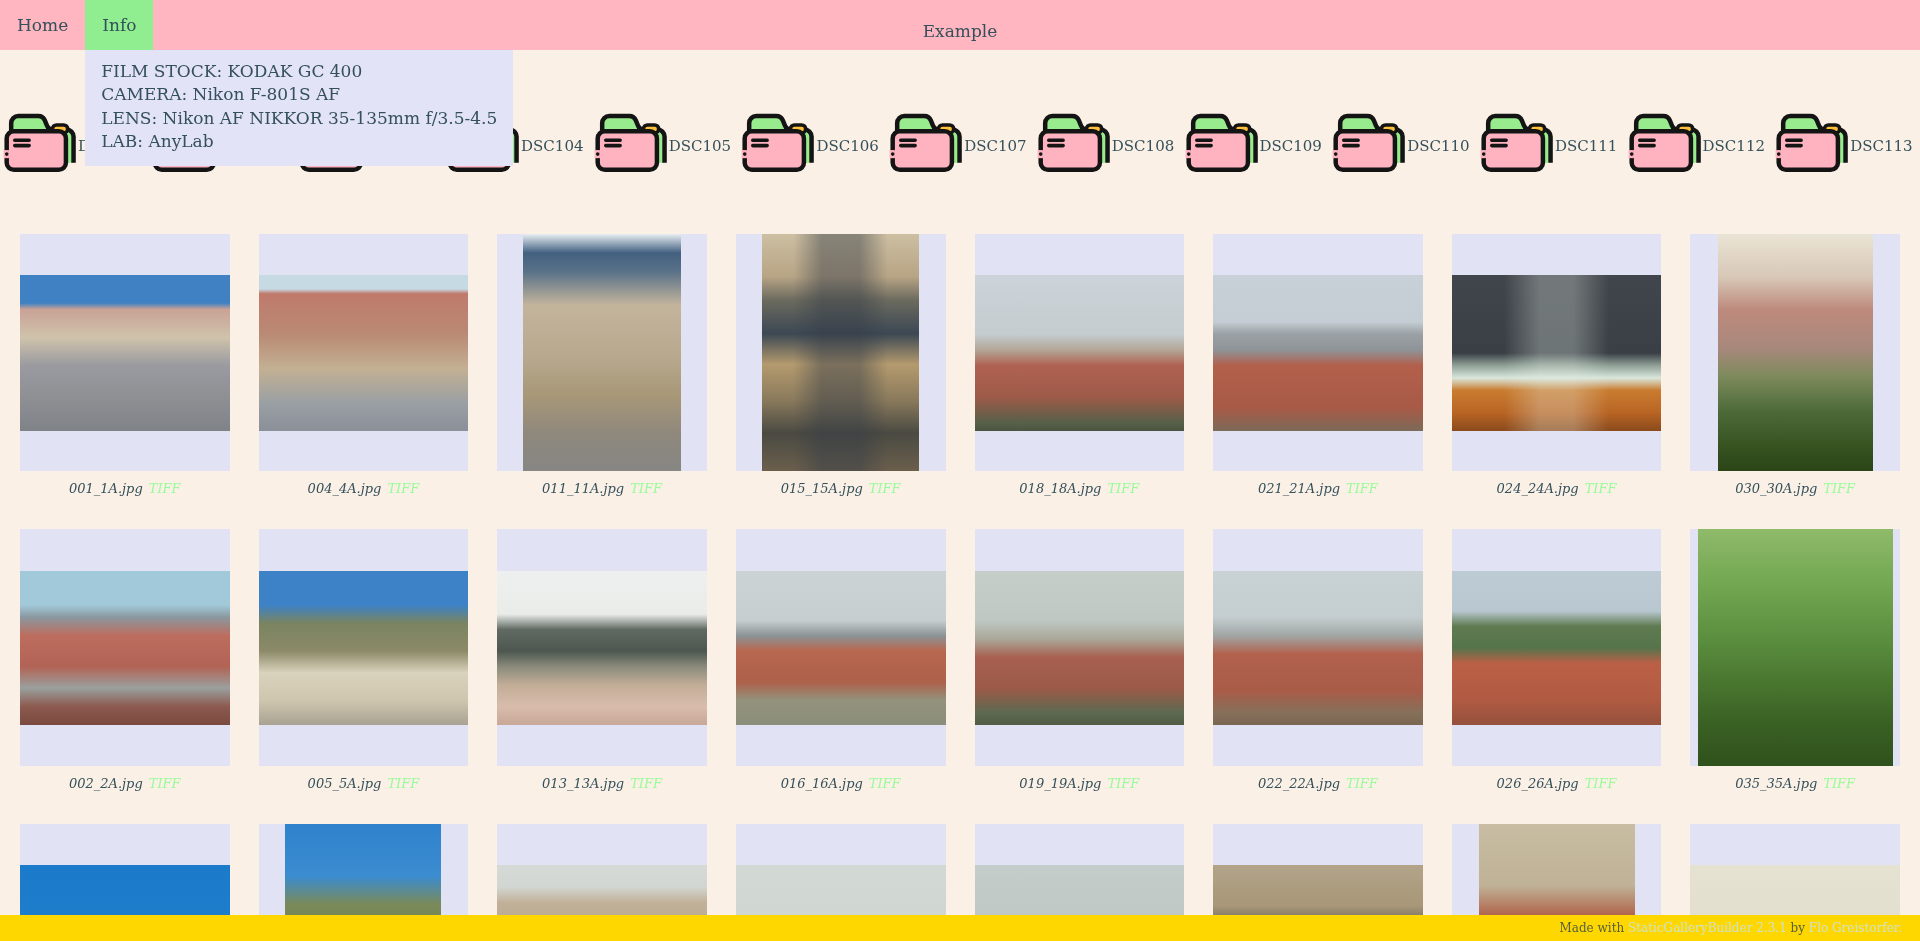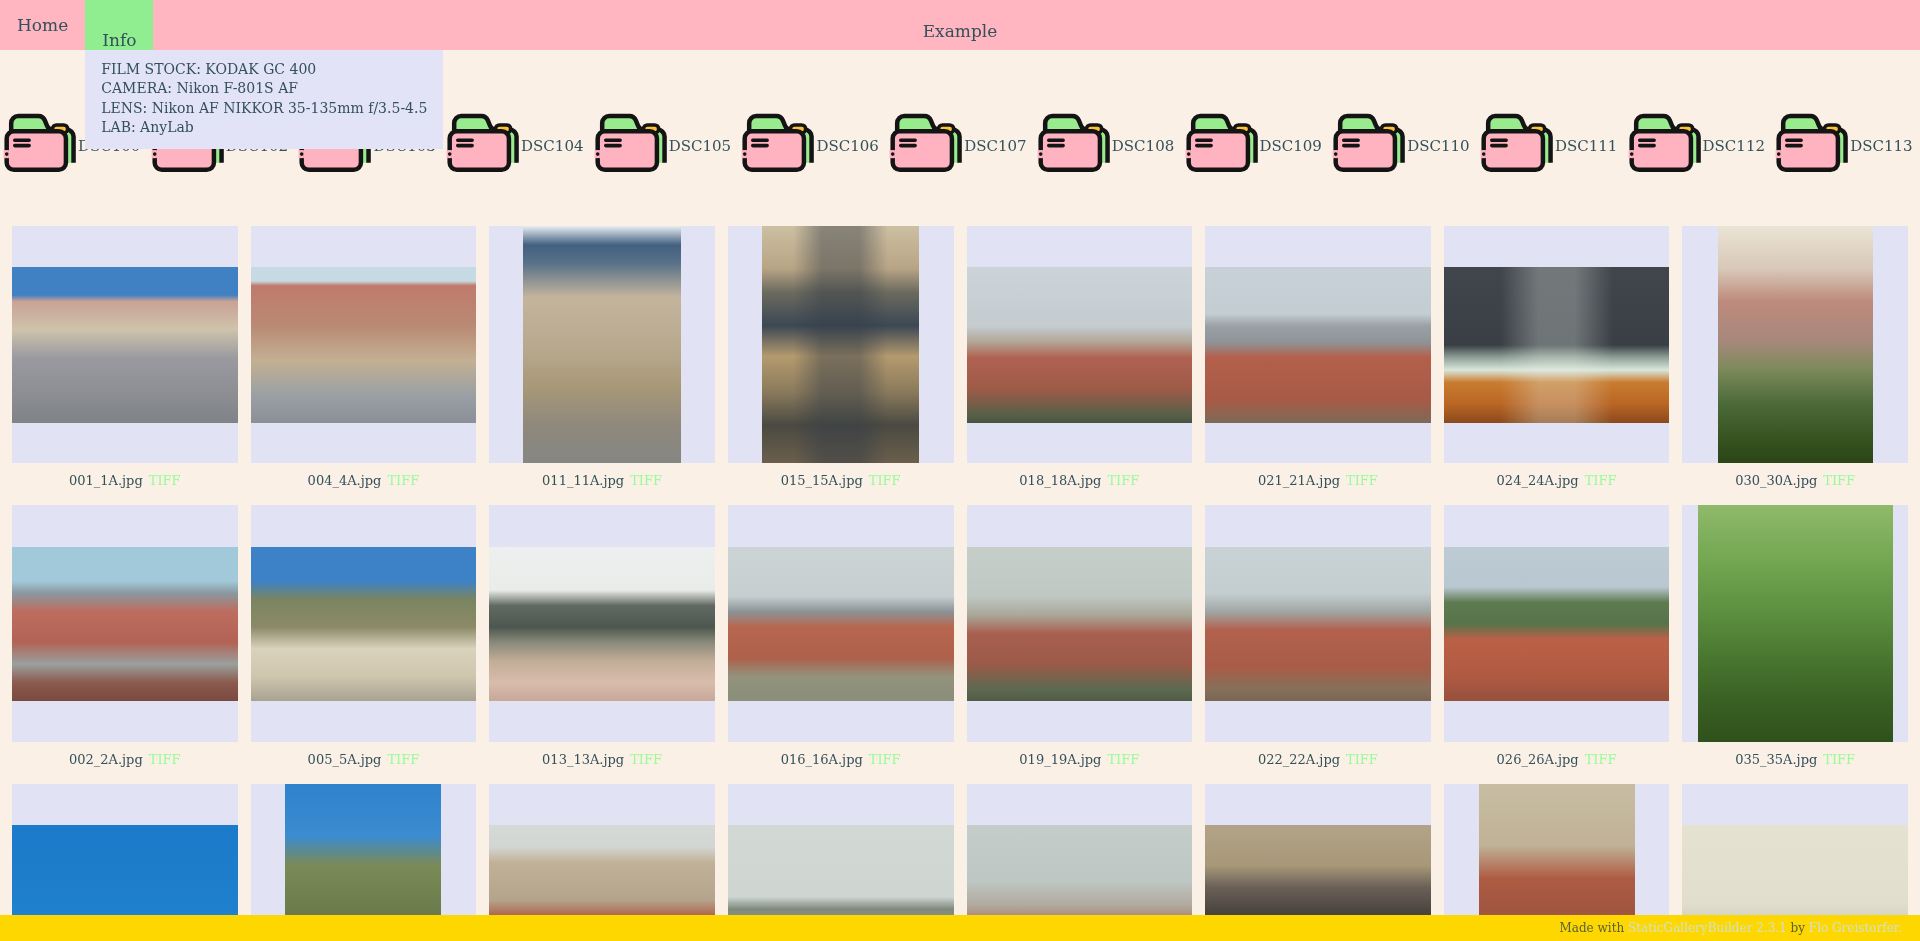"Info" nav li.active { align-items: flex-end -> none }
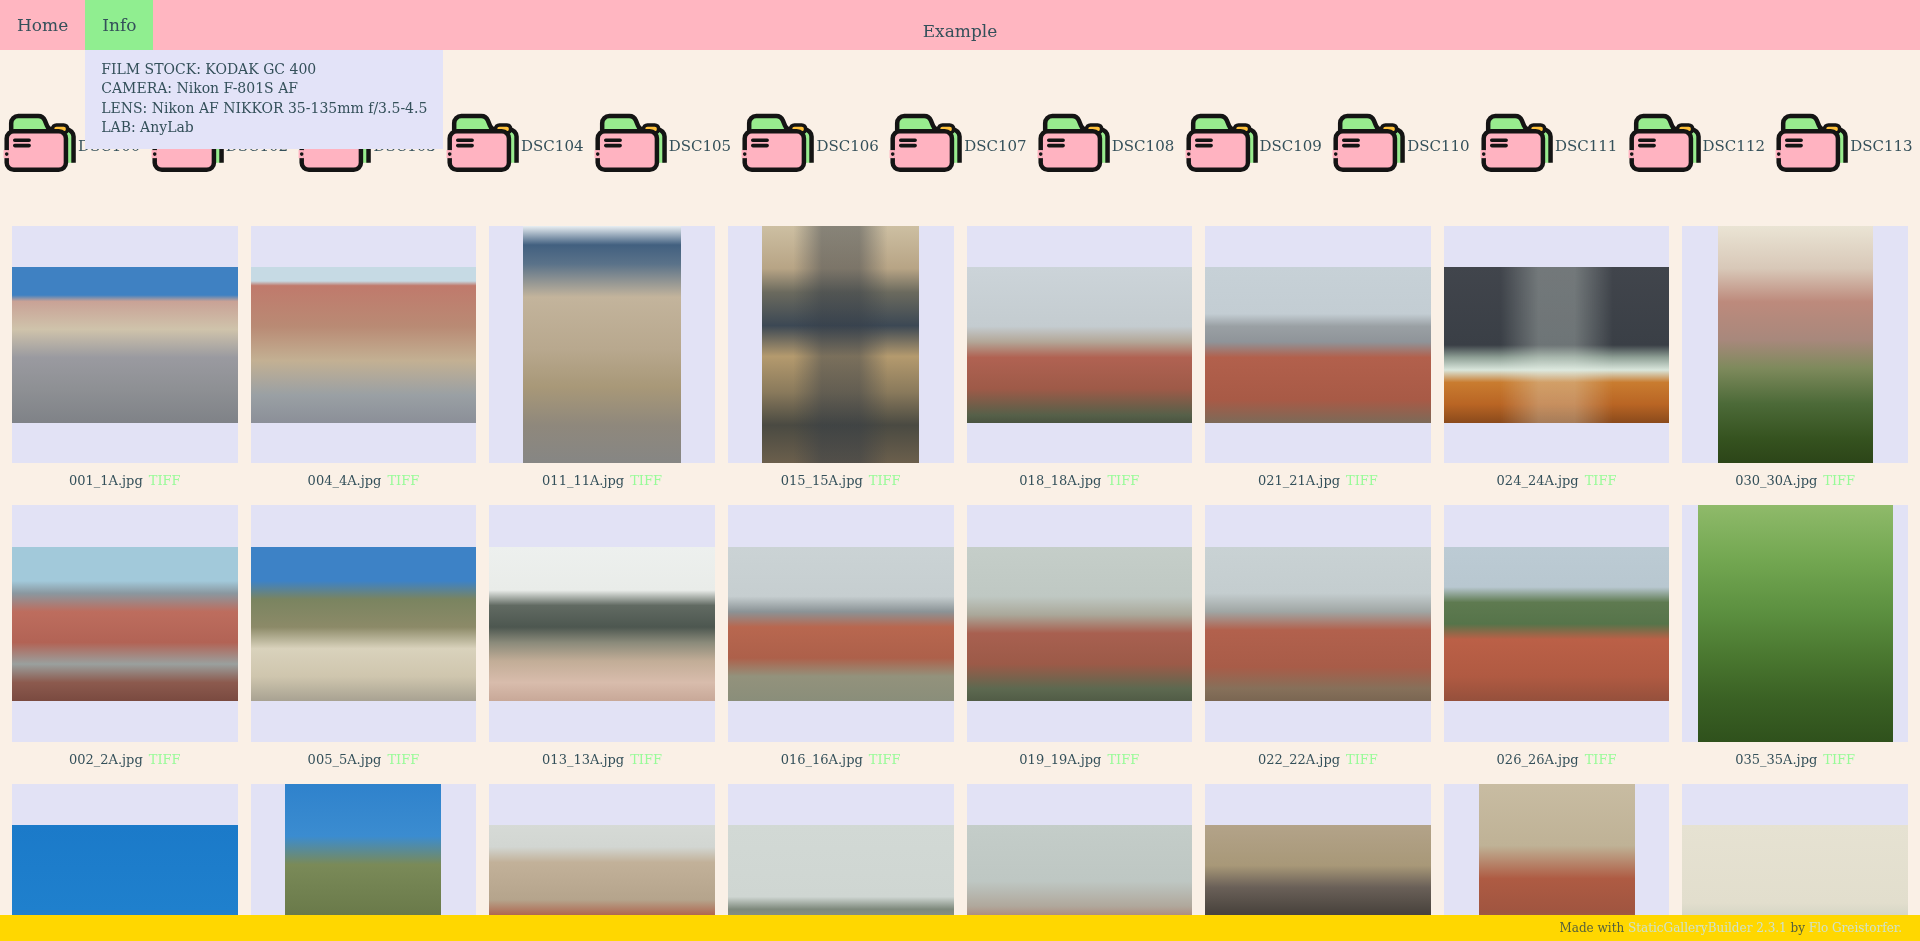"FILM STOCK: KODAK GC 400" .tooltip { font-size: 14px -> 17px }
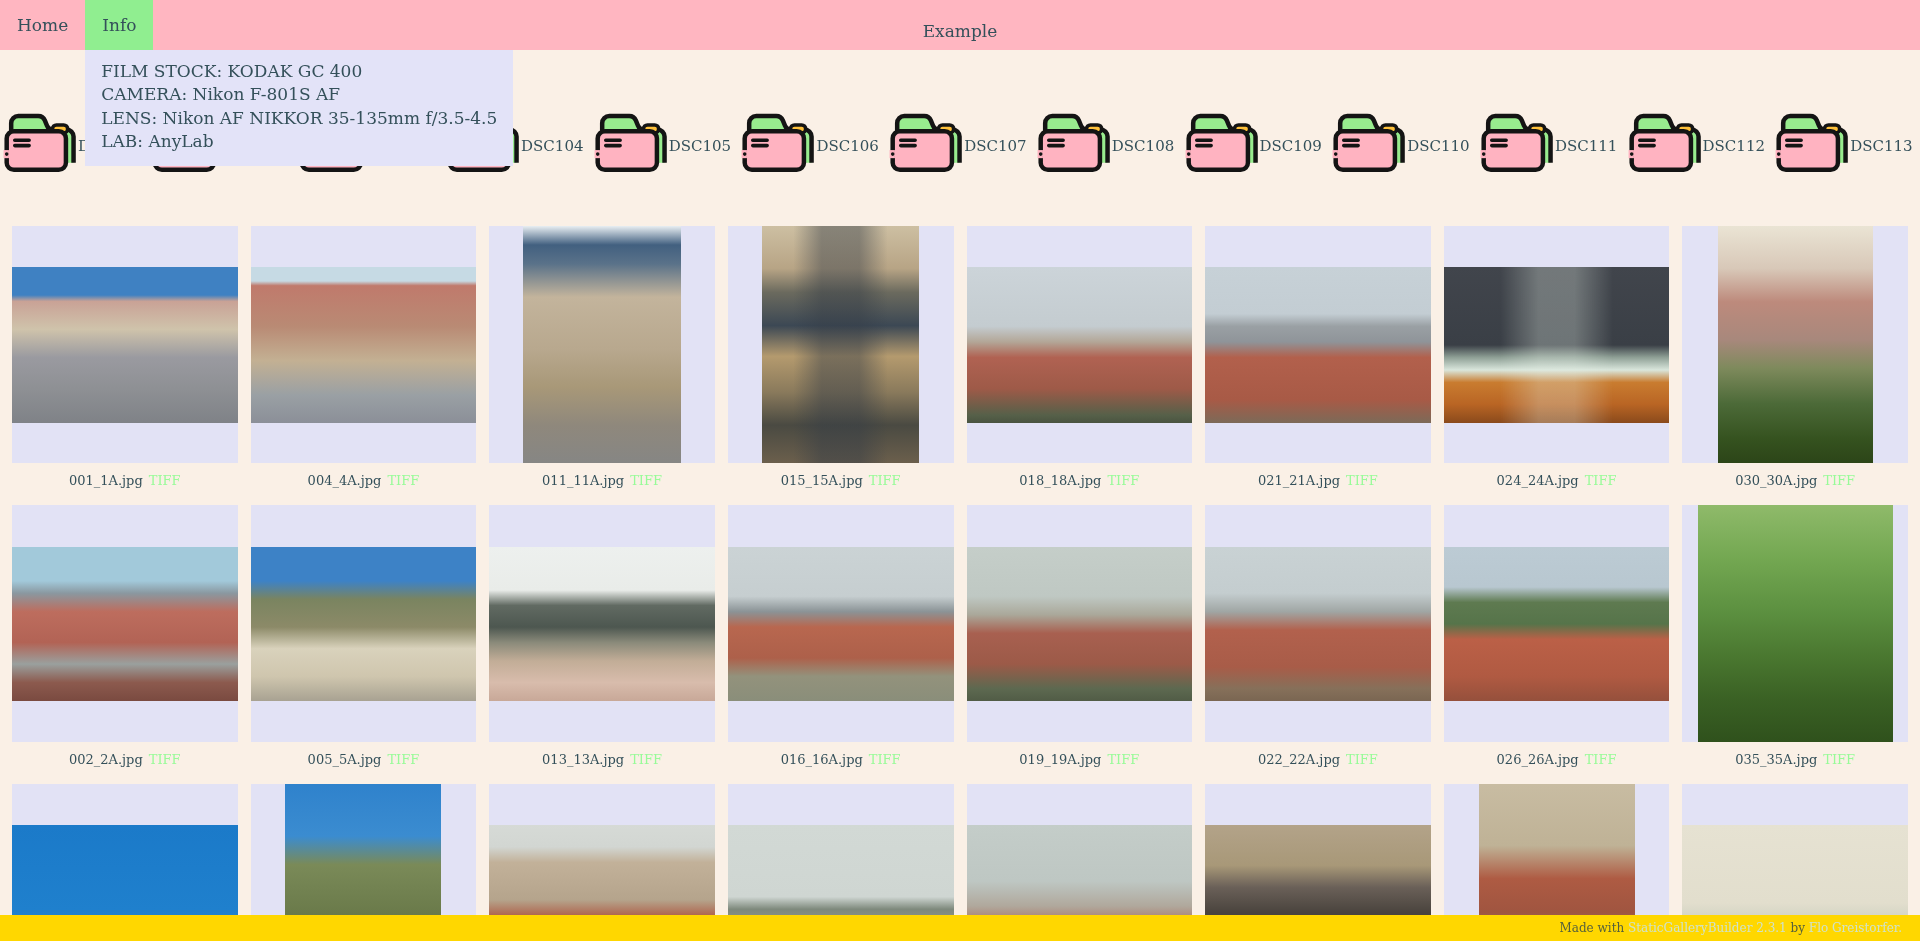"001_1A.jpg" figure { font-style: none -> italic; margin: 4px -> 12px }
